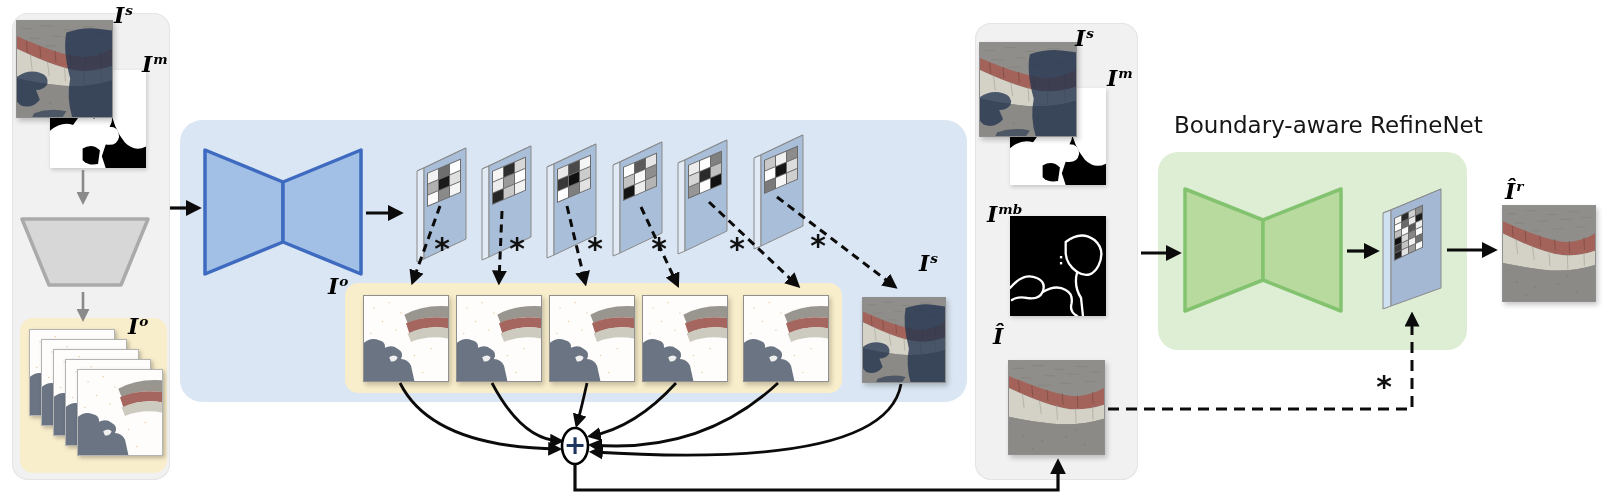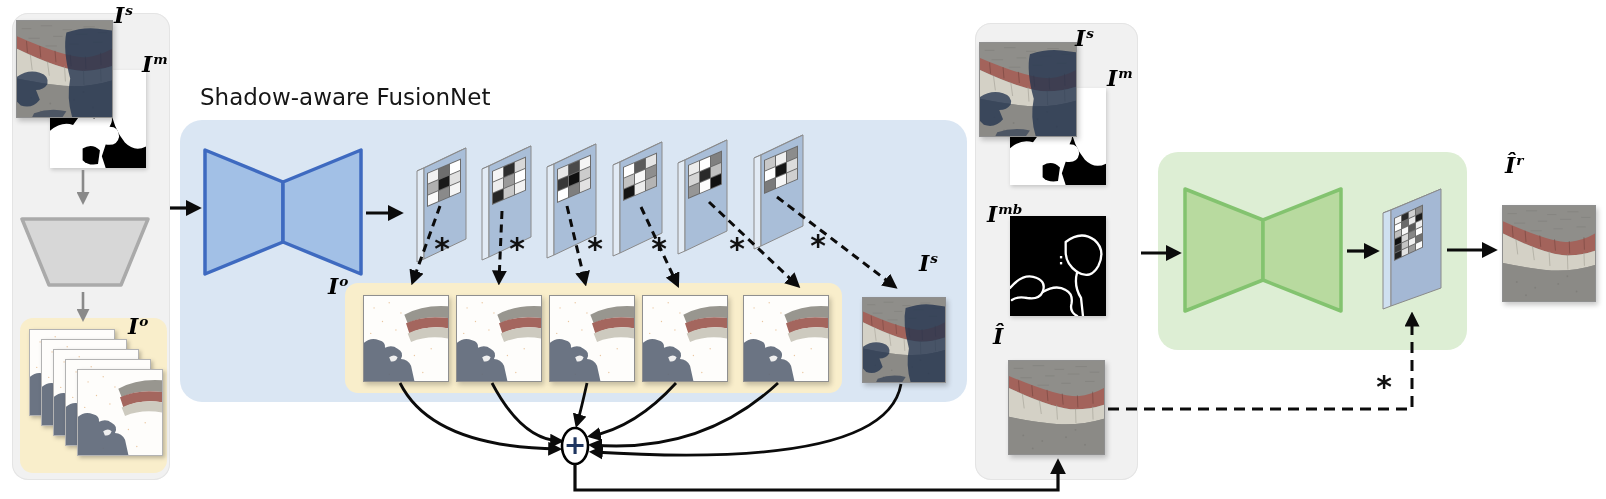"Shadow-aware FusionNet" div.title { html: <div>Shadow-aware FusionNet</div> -> none }
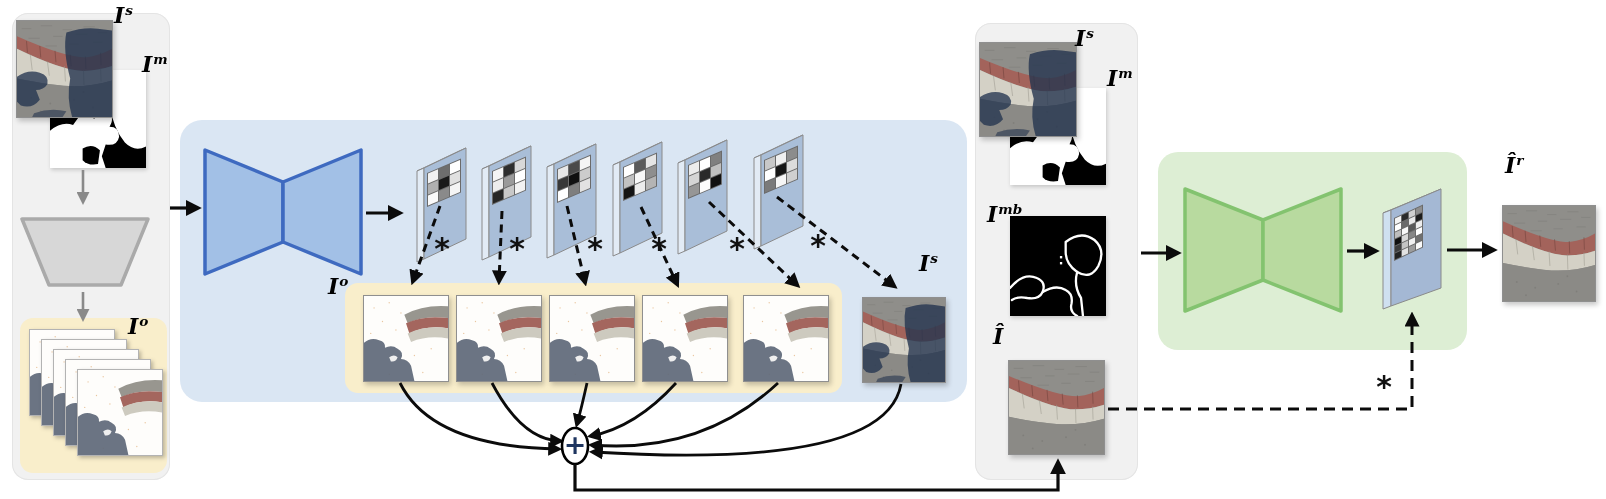"Boundary-aware RefineNet" div.title { html: none -> <div>Boundary-aware RefineNet</div> }
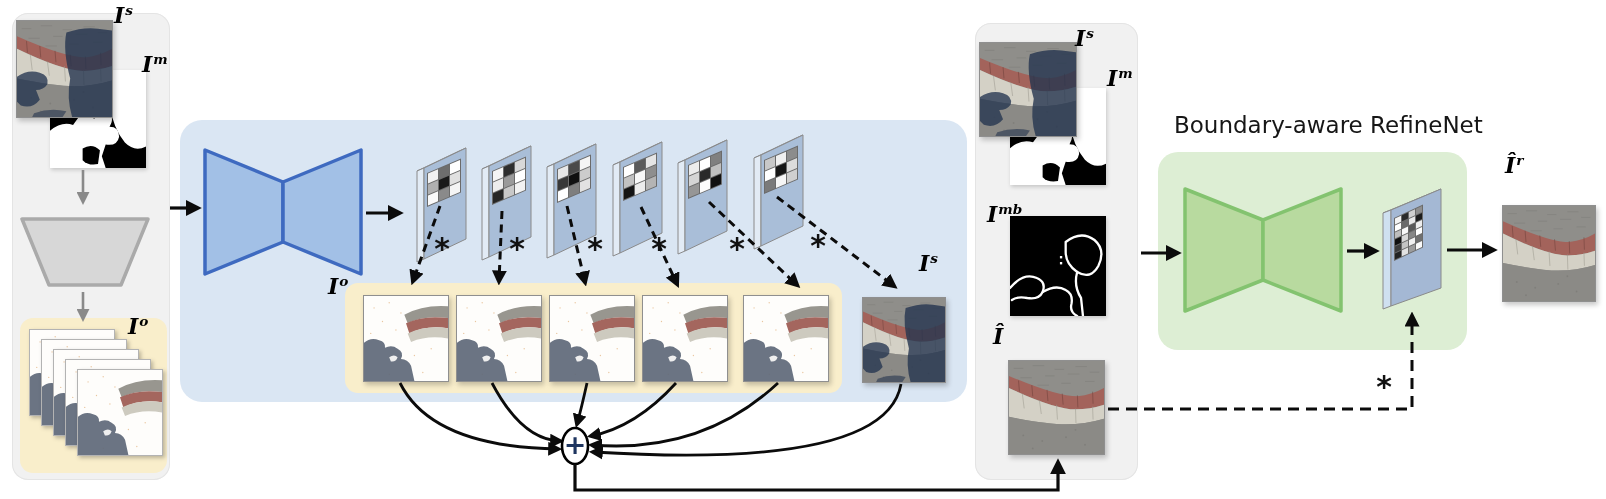"Îr" span.mlabel { top: 154px -> 180px }
